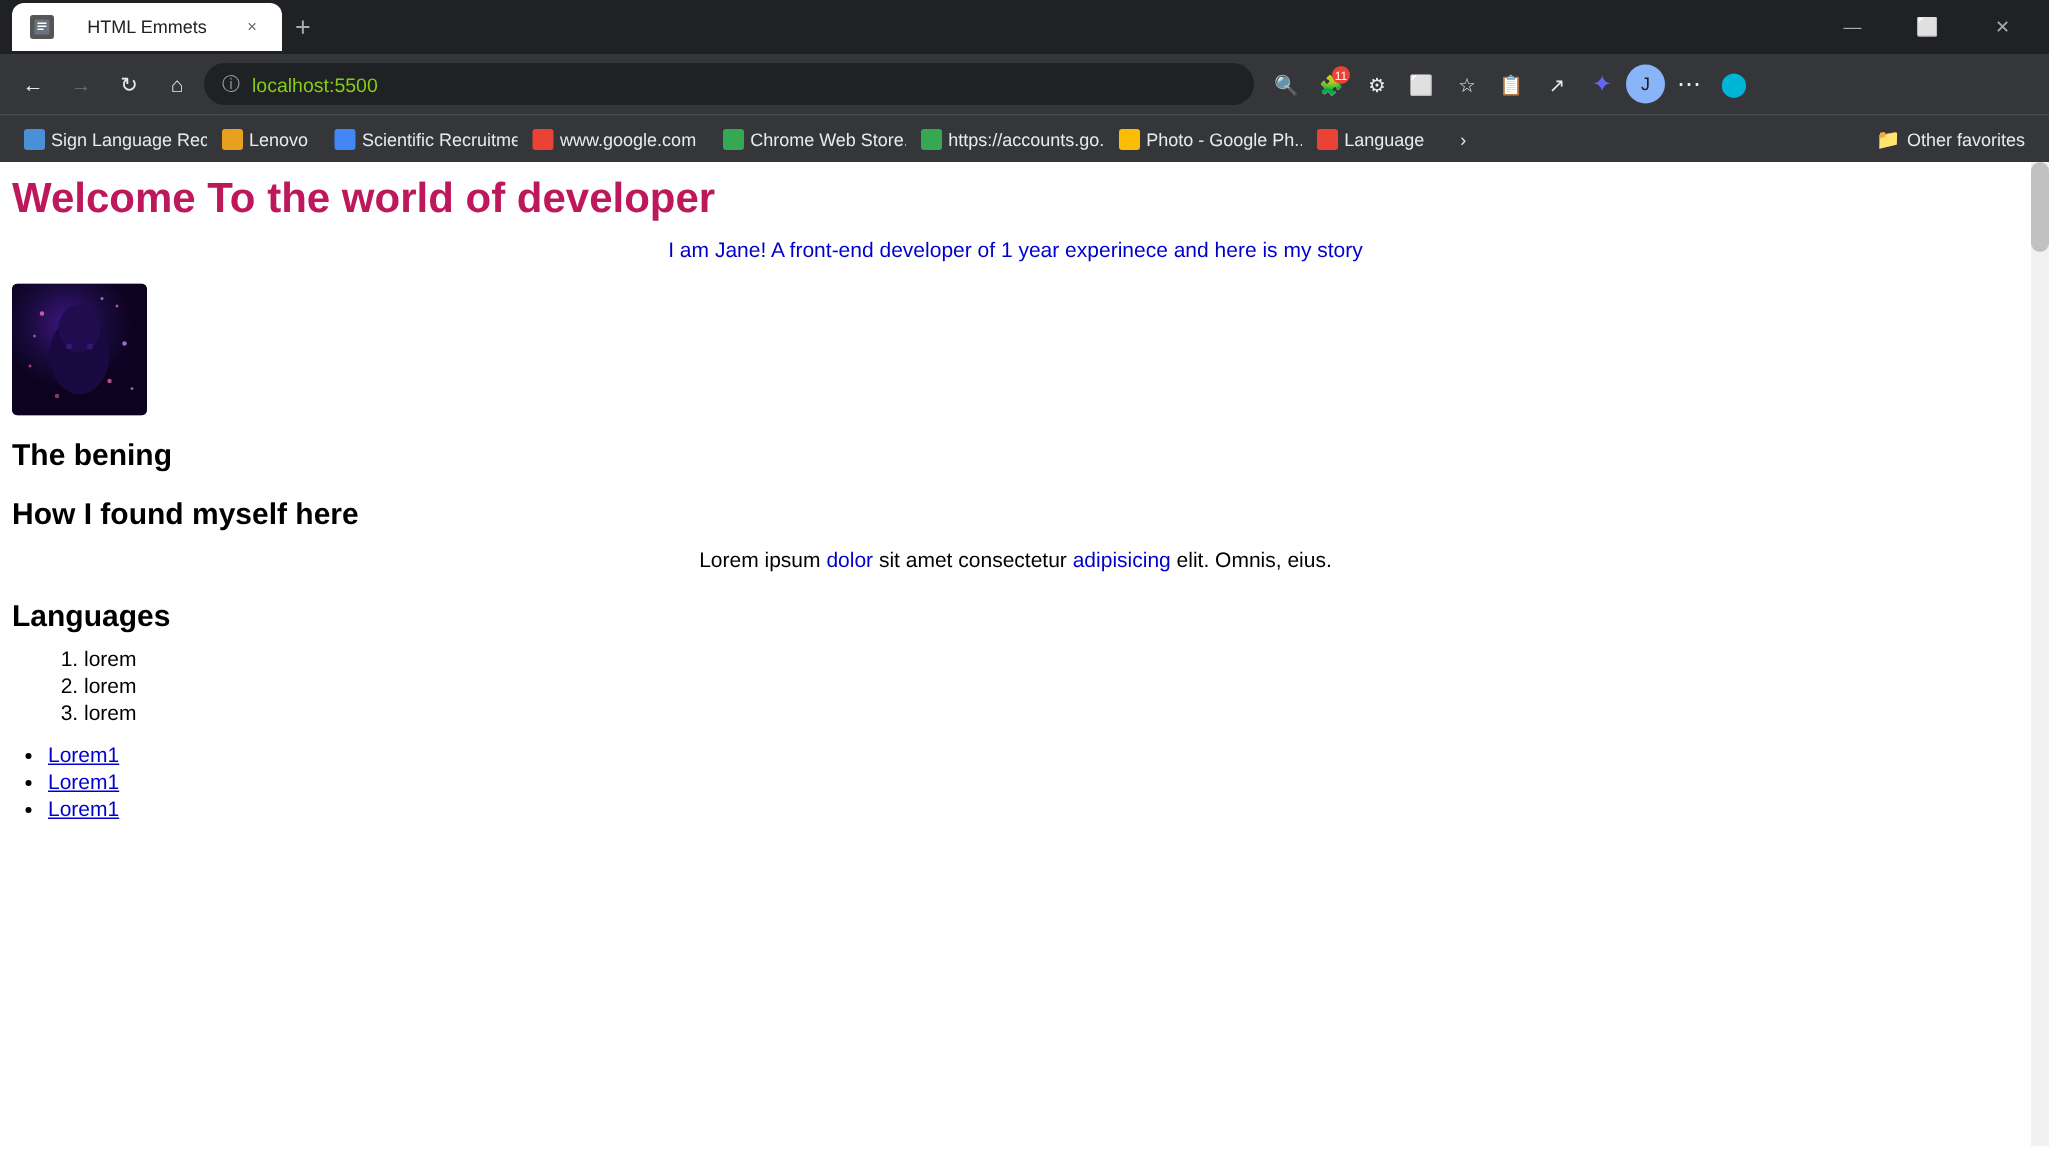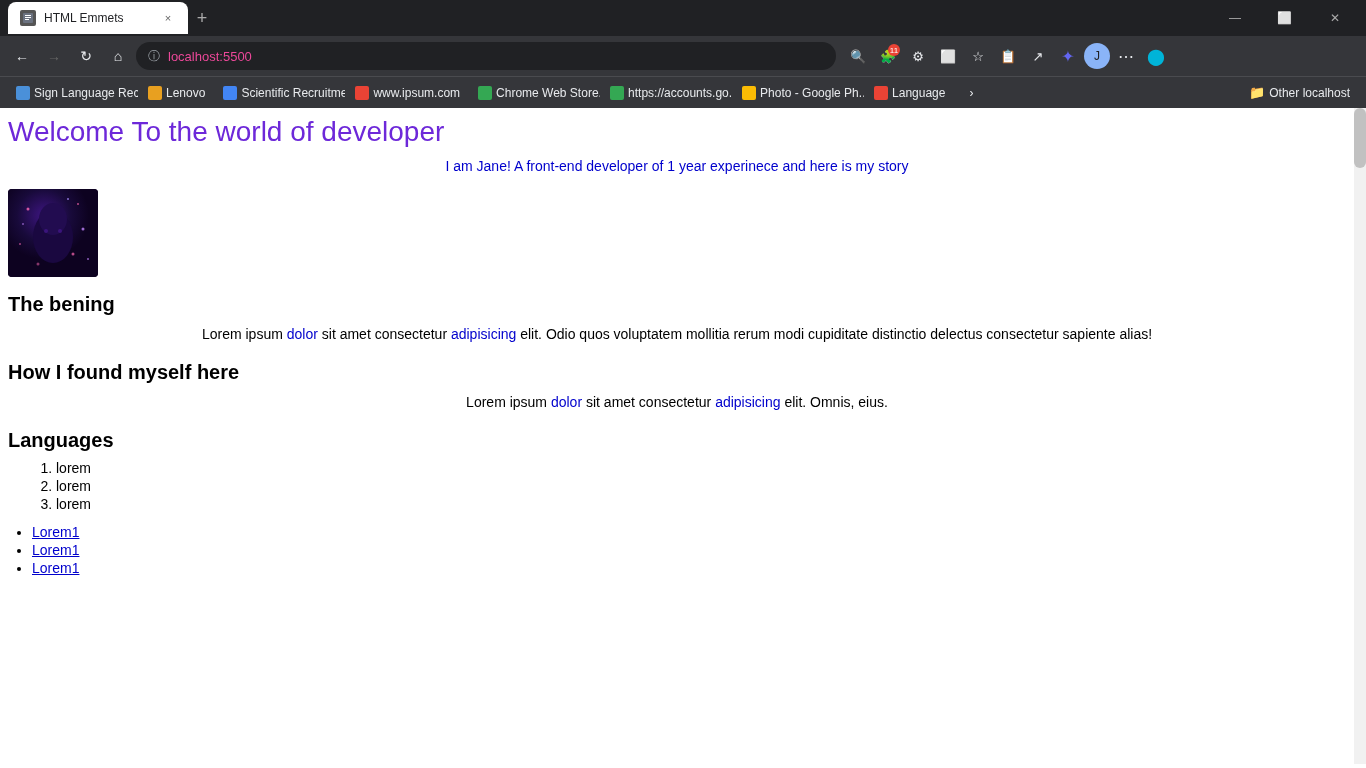"HTML Emmets" .tab-bar { text-align: none -> center }
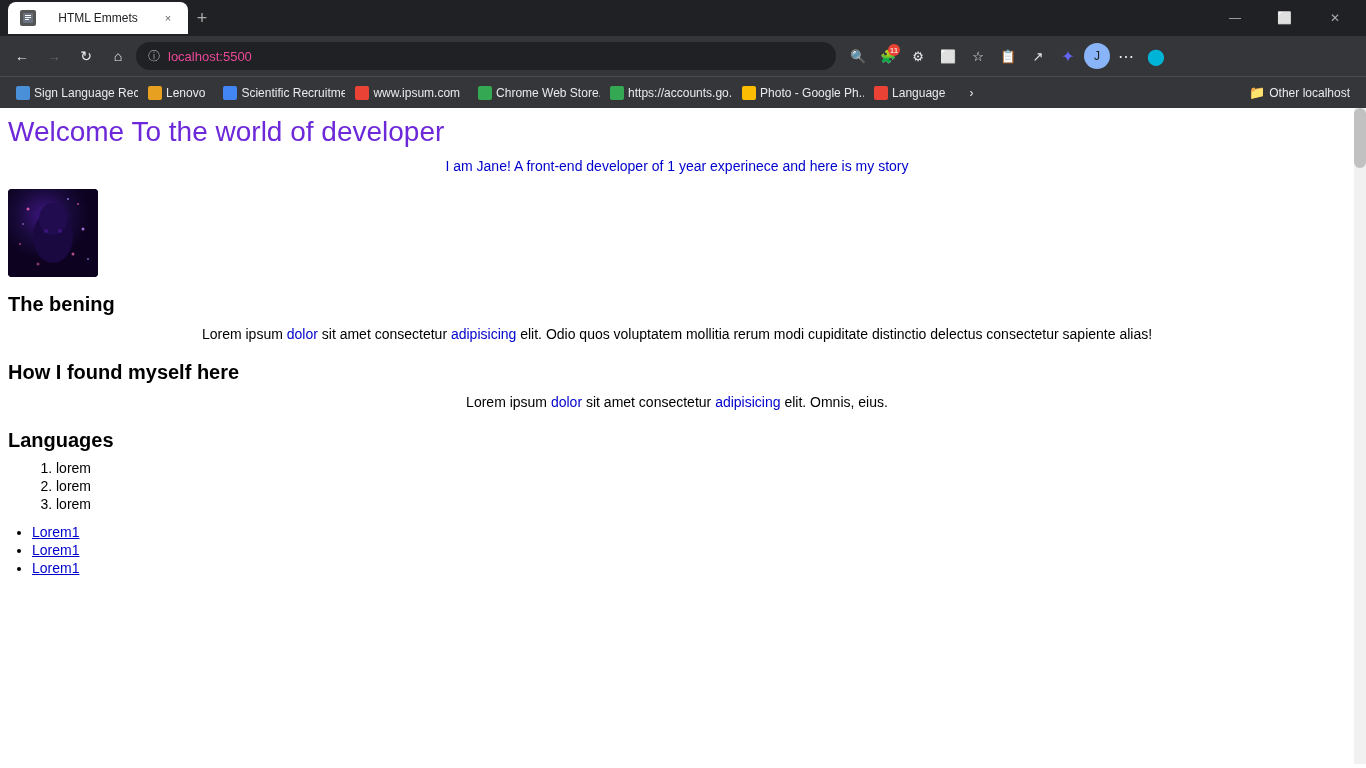"localhost:5500" .address-text { color: #ec4899 -> #84cc16 }
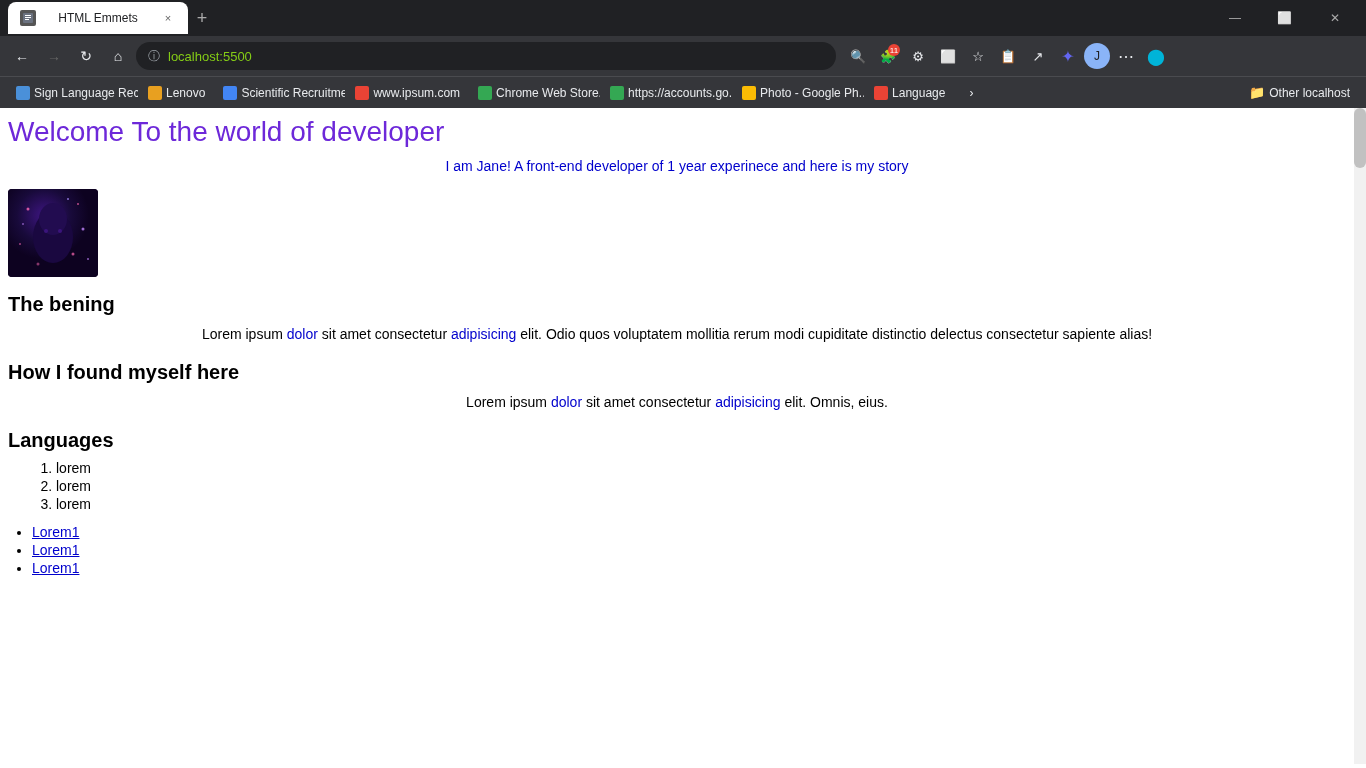"www.ipsum.com" span { text: www.ipsum.com -> www.google.com }
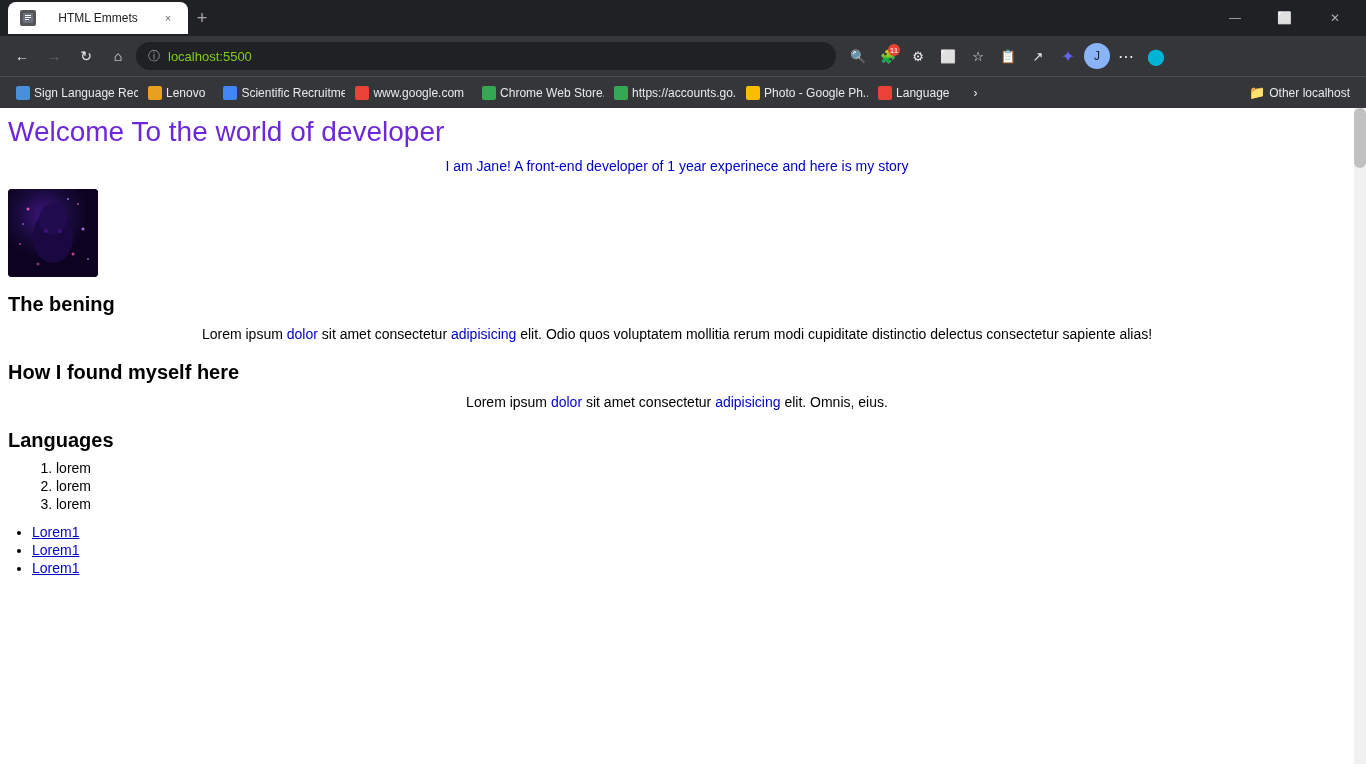"Other localhost" span { text: localhost -> favorites }
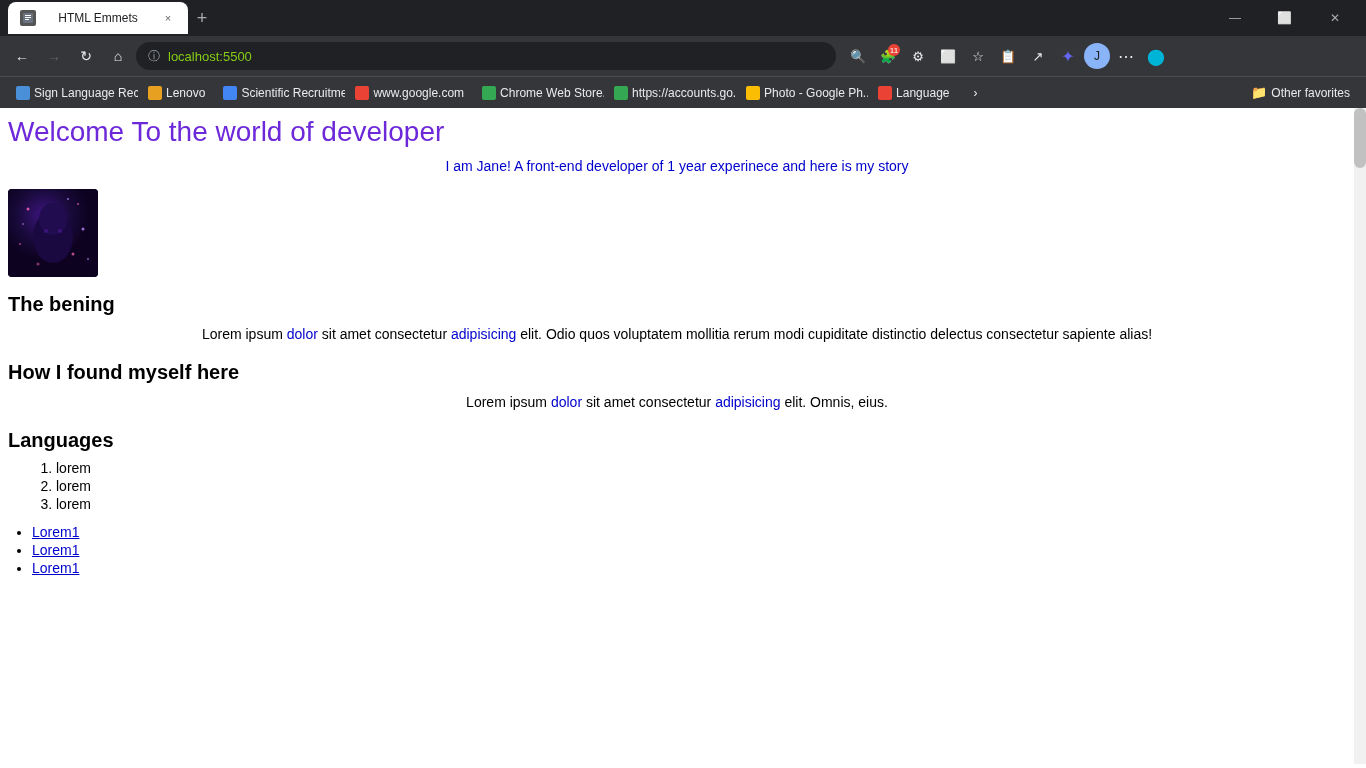"Welcome To the world of" .page-content h1 { color: #6d28d9 -> #be185d; font-weight: normal -> bold }
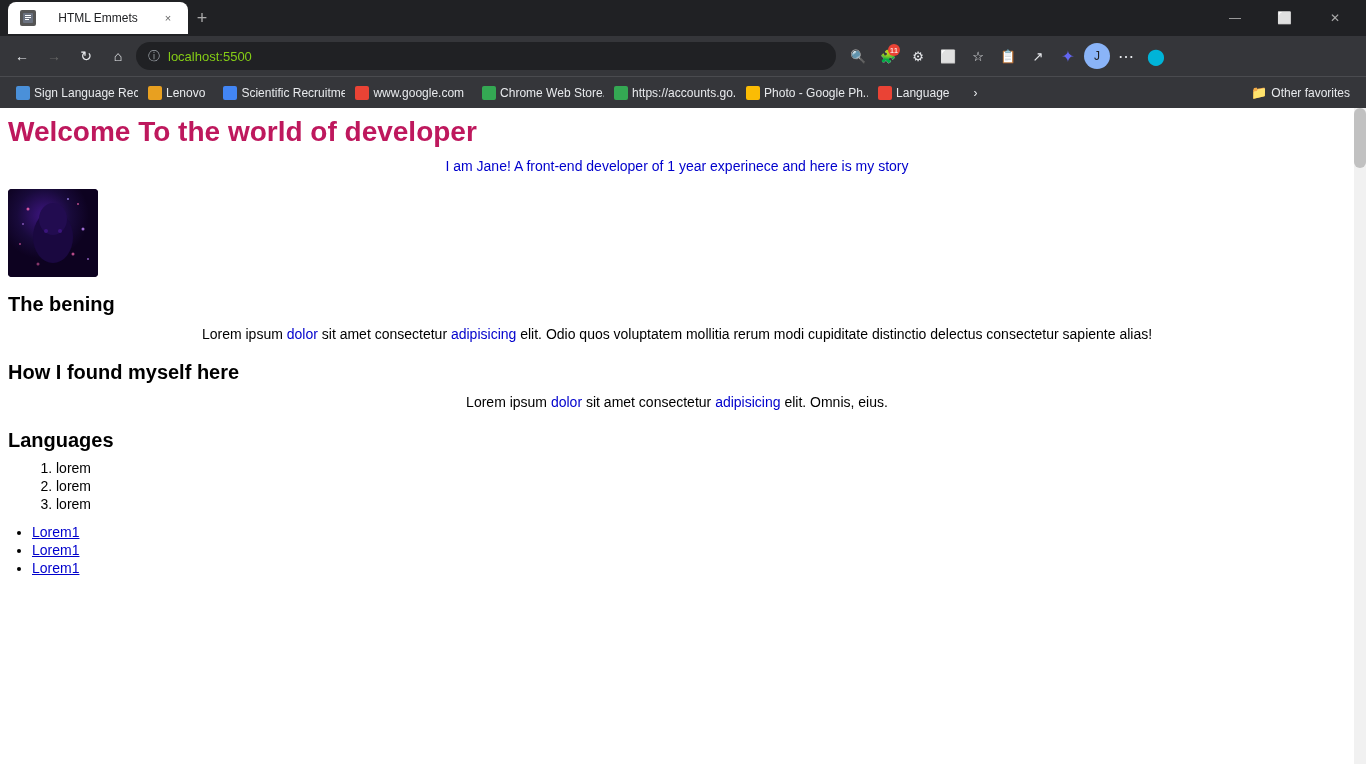"Lorem ipsum dolor sit amet consectetur adipisicing elit. Odio" p { html: <p>Lorem ipsum <span>dolor</span> sit amet consectetur <span>adipisicing</span> elit. Odio quos voluptatem mollitia rerum modi cupiditate distinctio delectus consectetur sapiente alias!</p> -> none }
